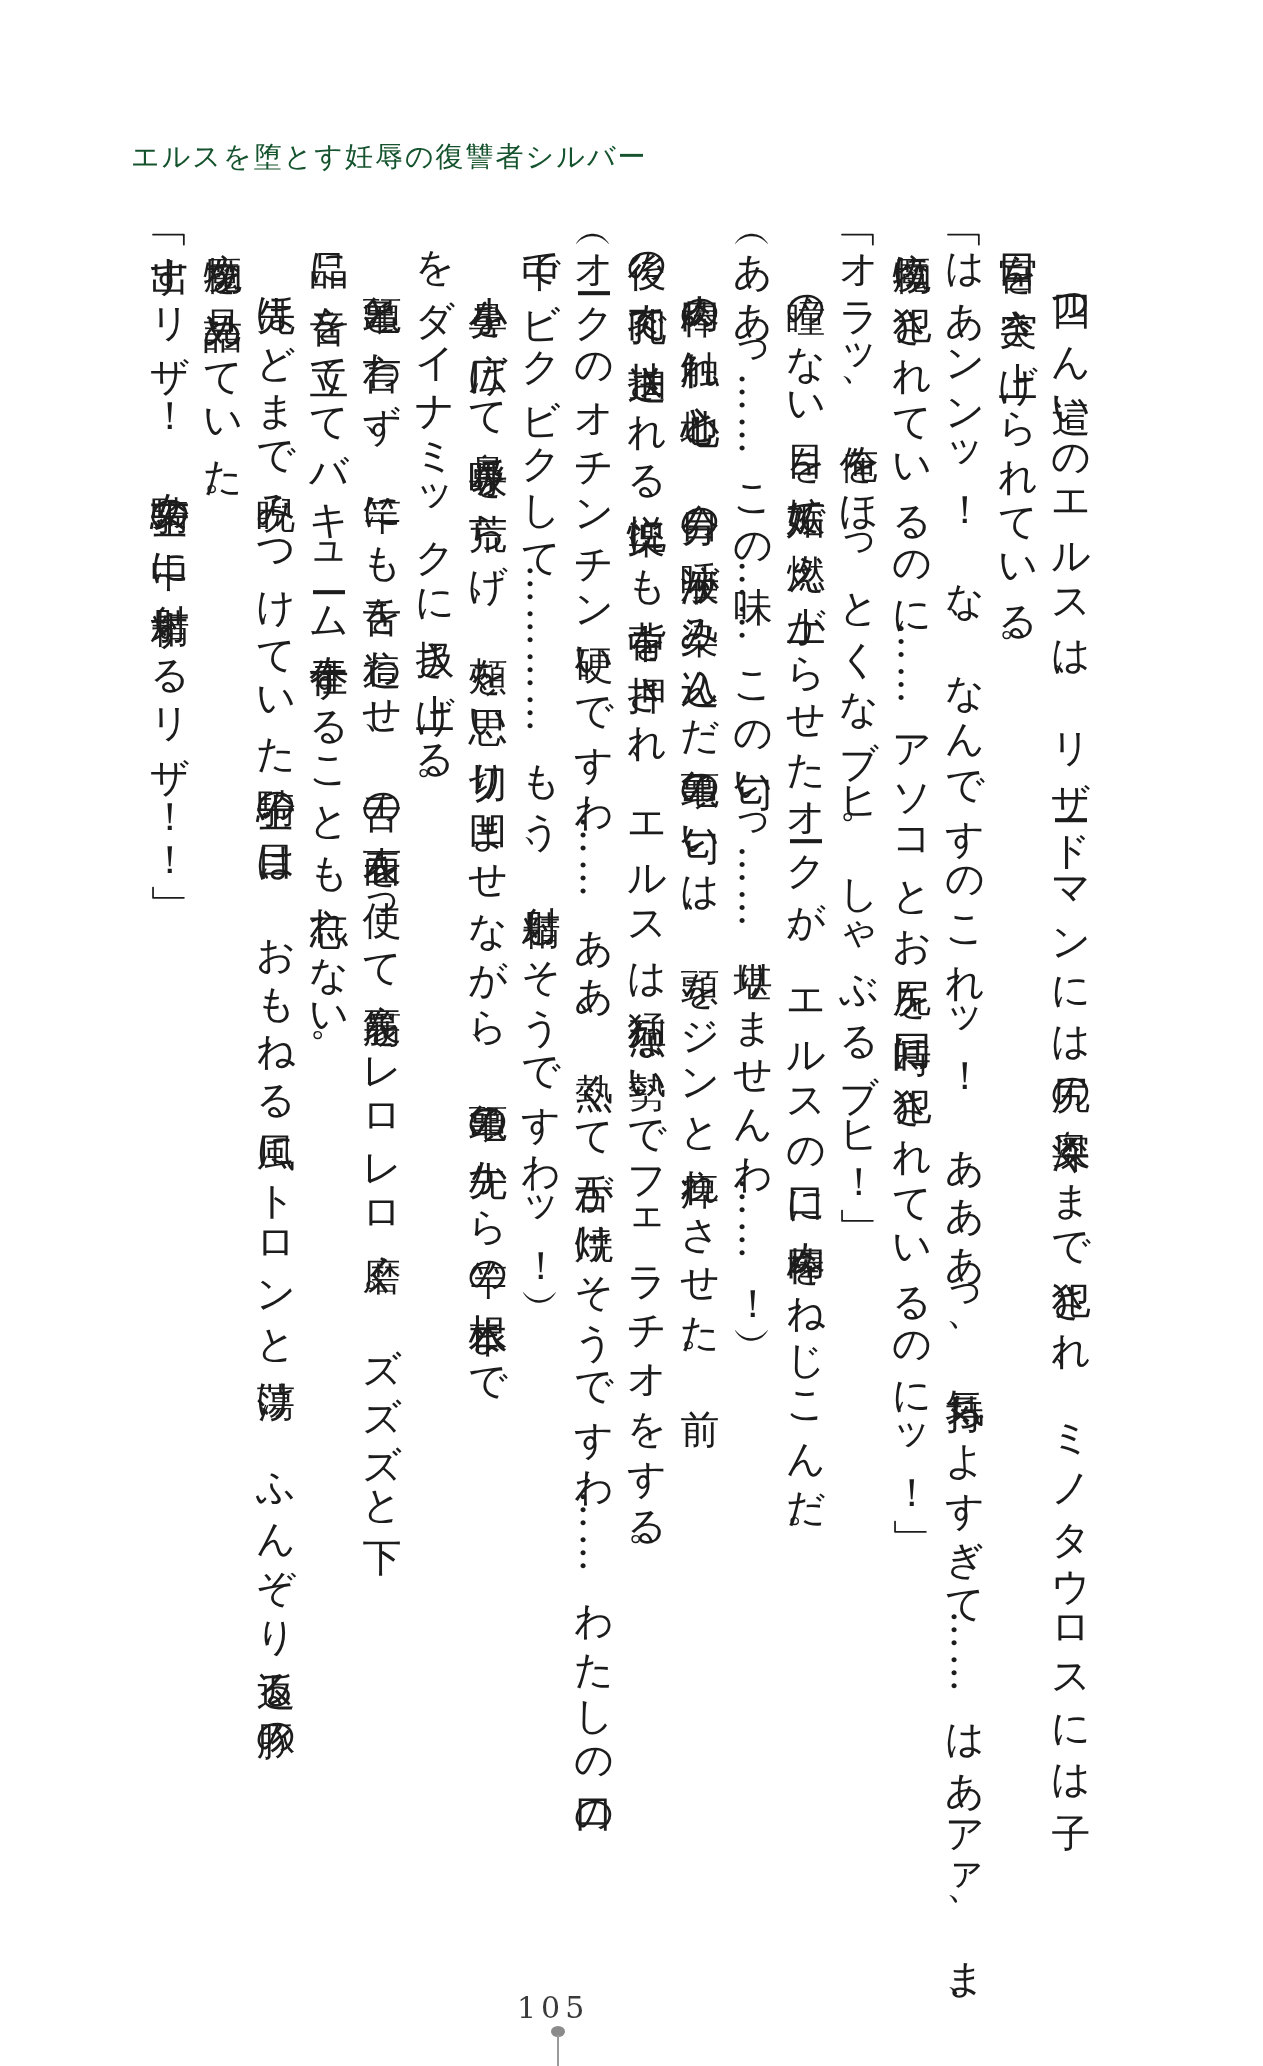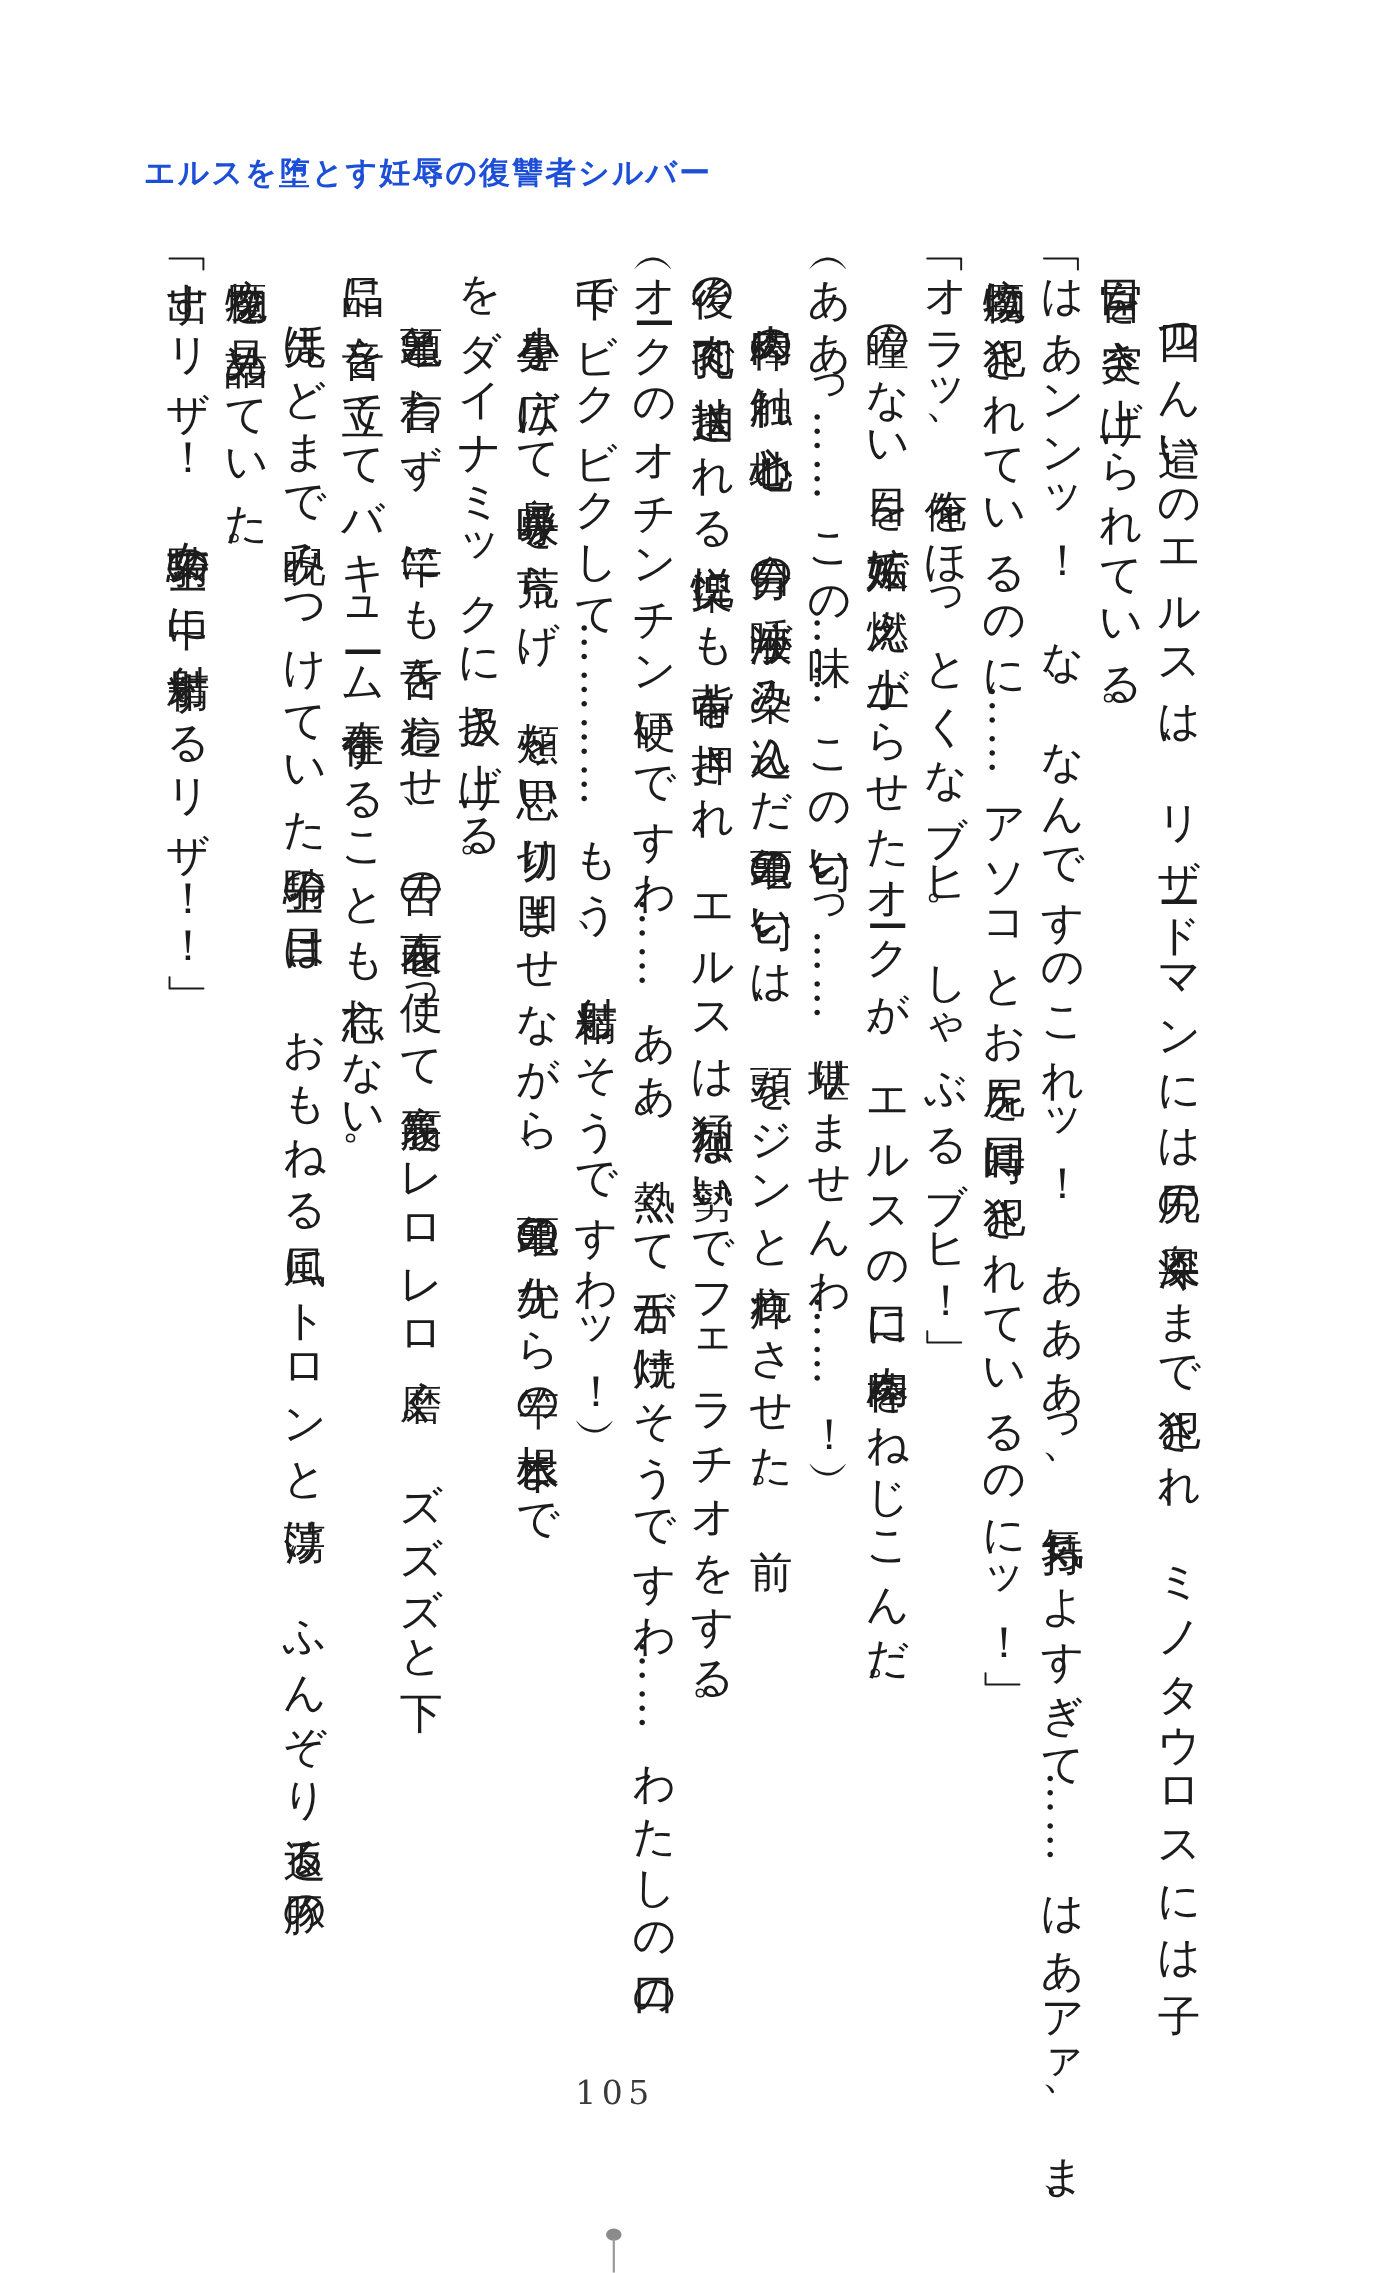"エルスを堕とす妊辱の復讐者シルバー" .running-title { color: #1d4ed8 -> #14532d; font-weight: bold -> none }
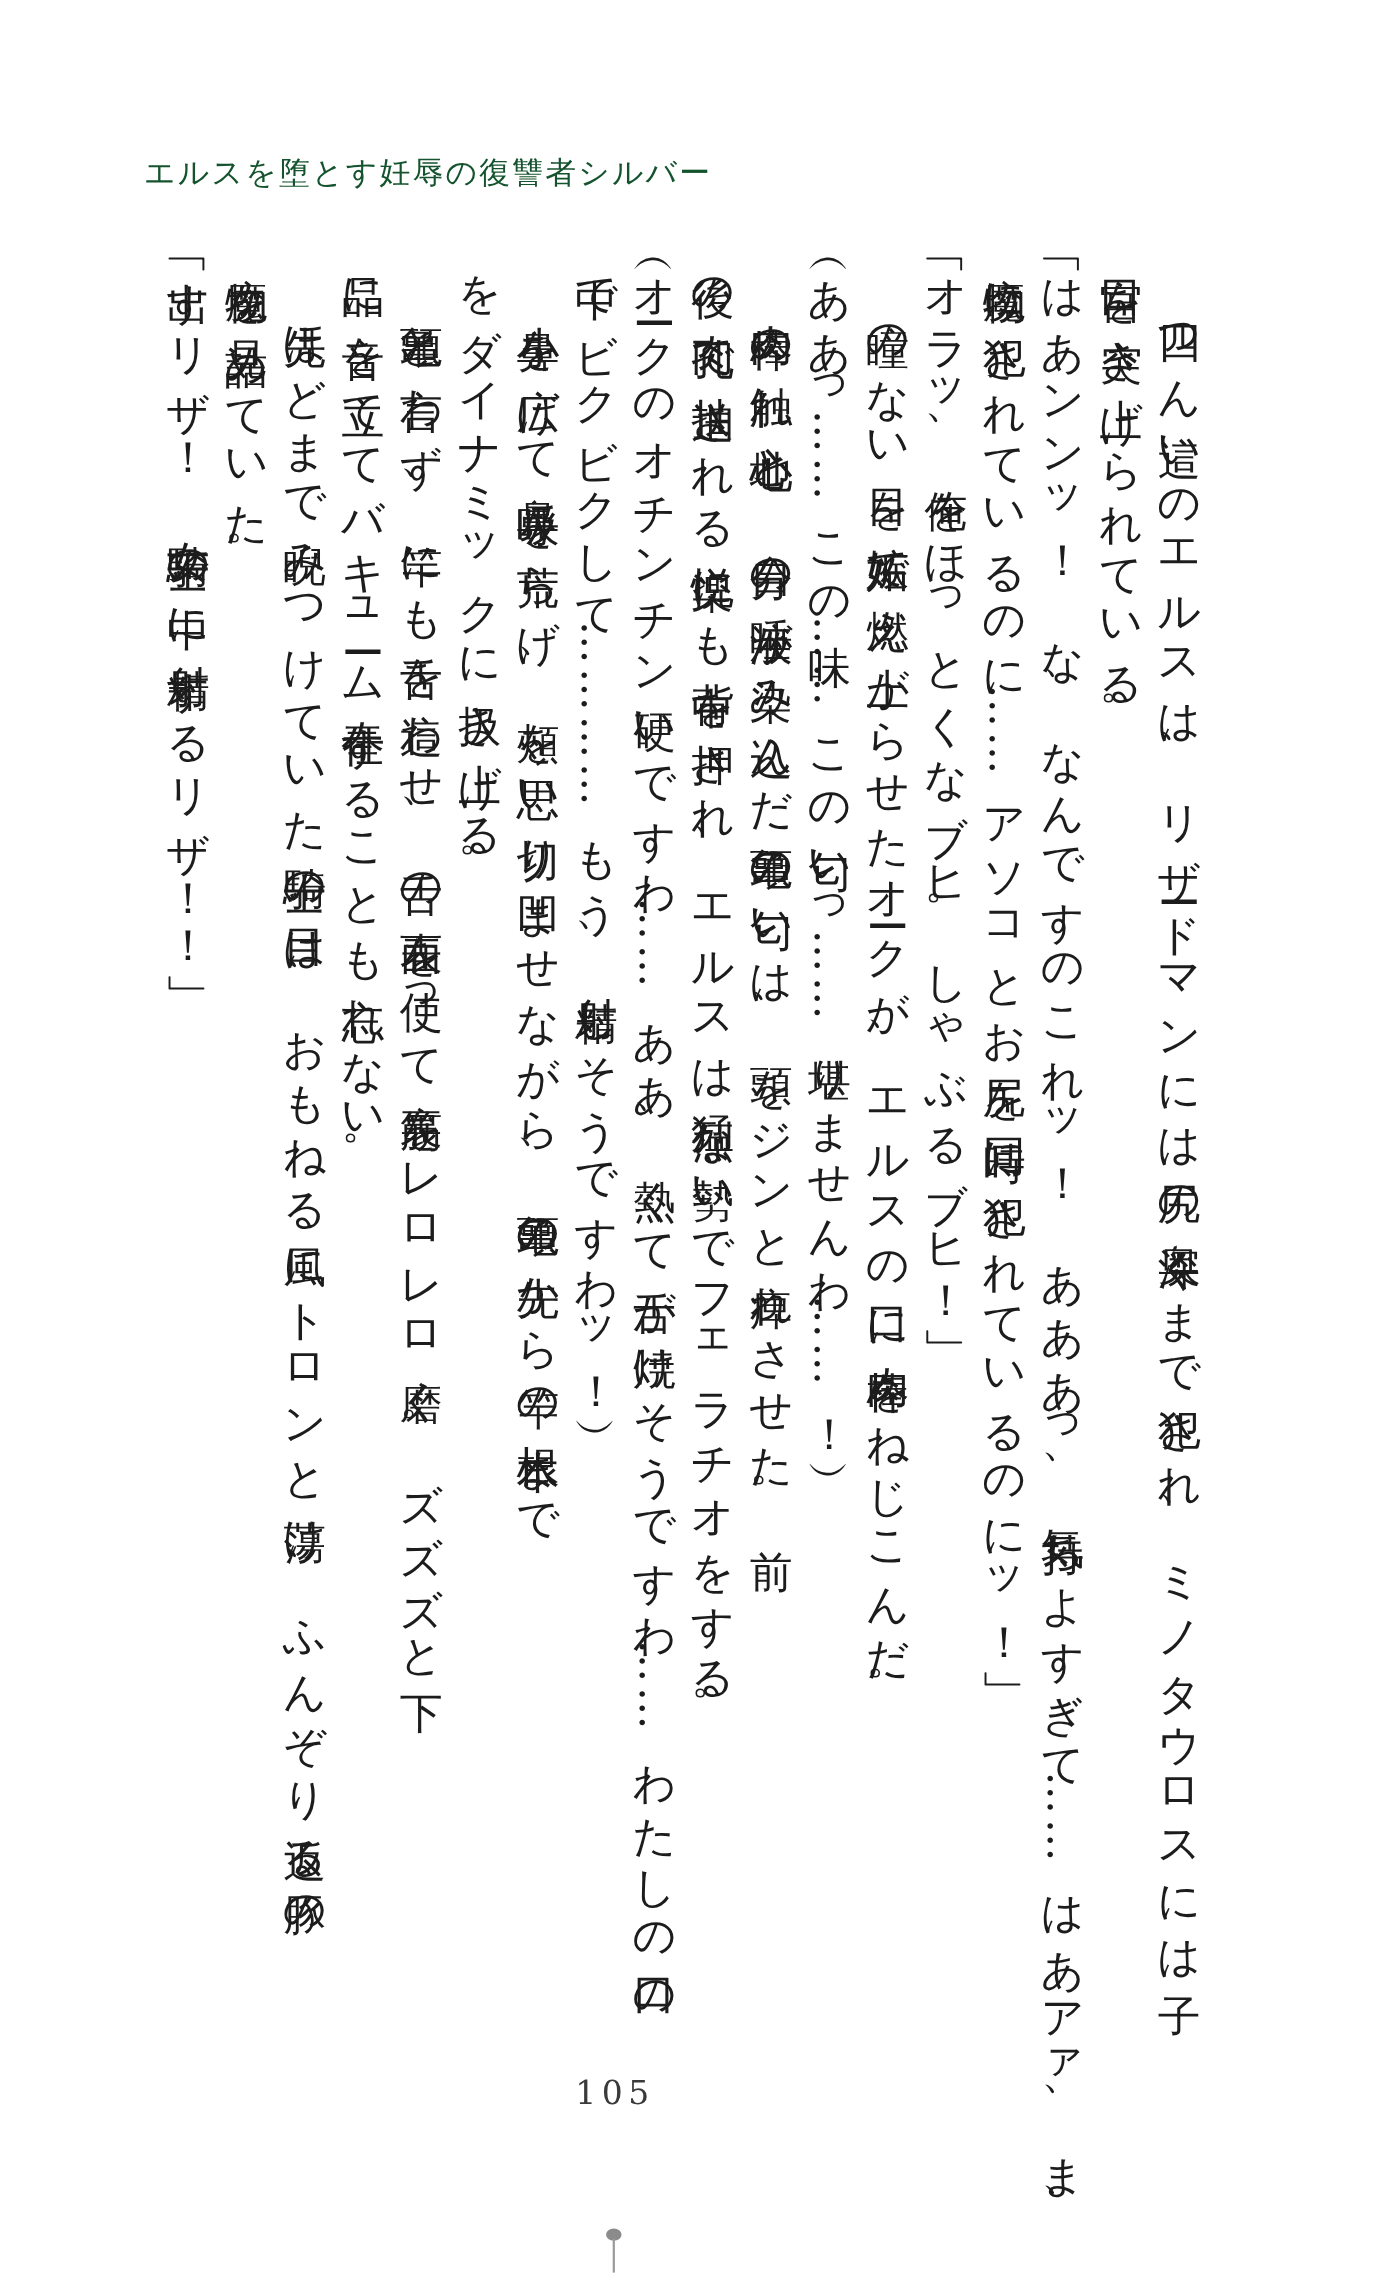"105" .page-number { text-align: center -> none; top: 1886px -> 1990px }
